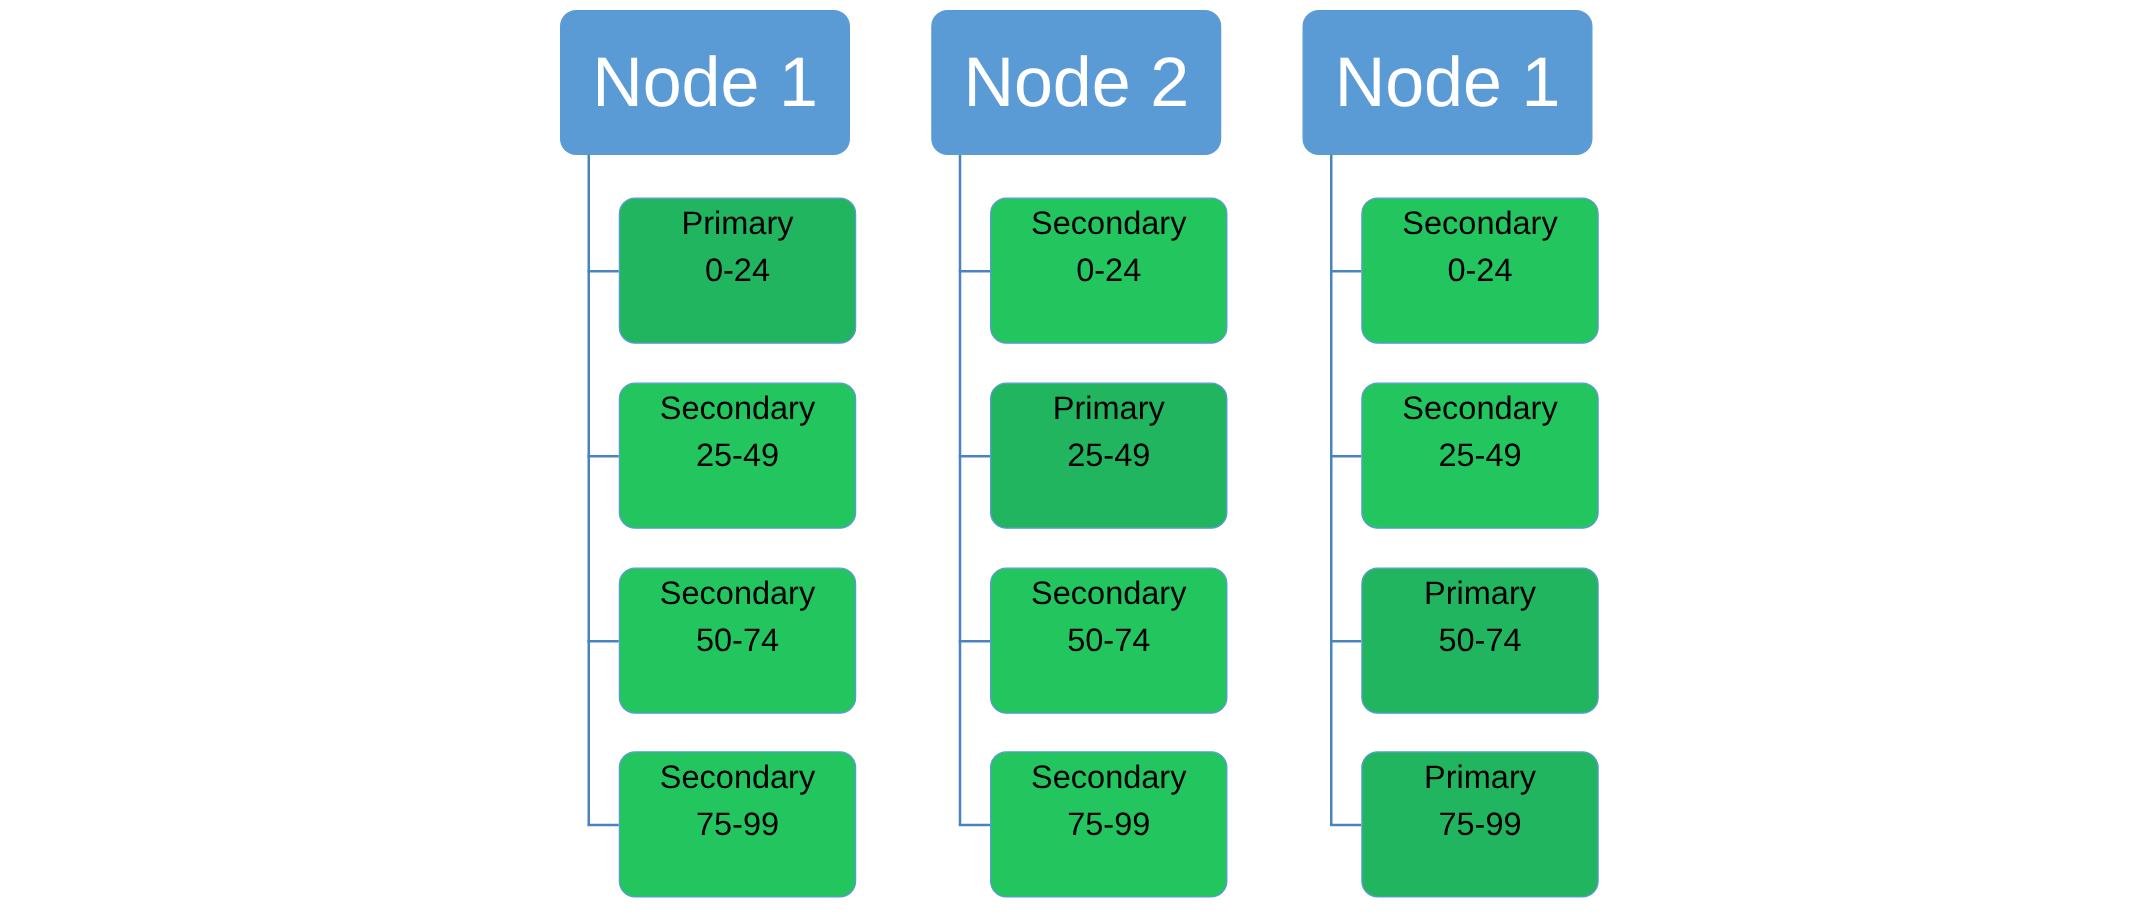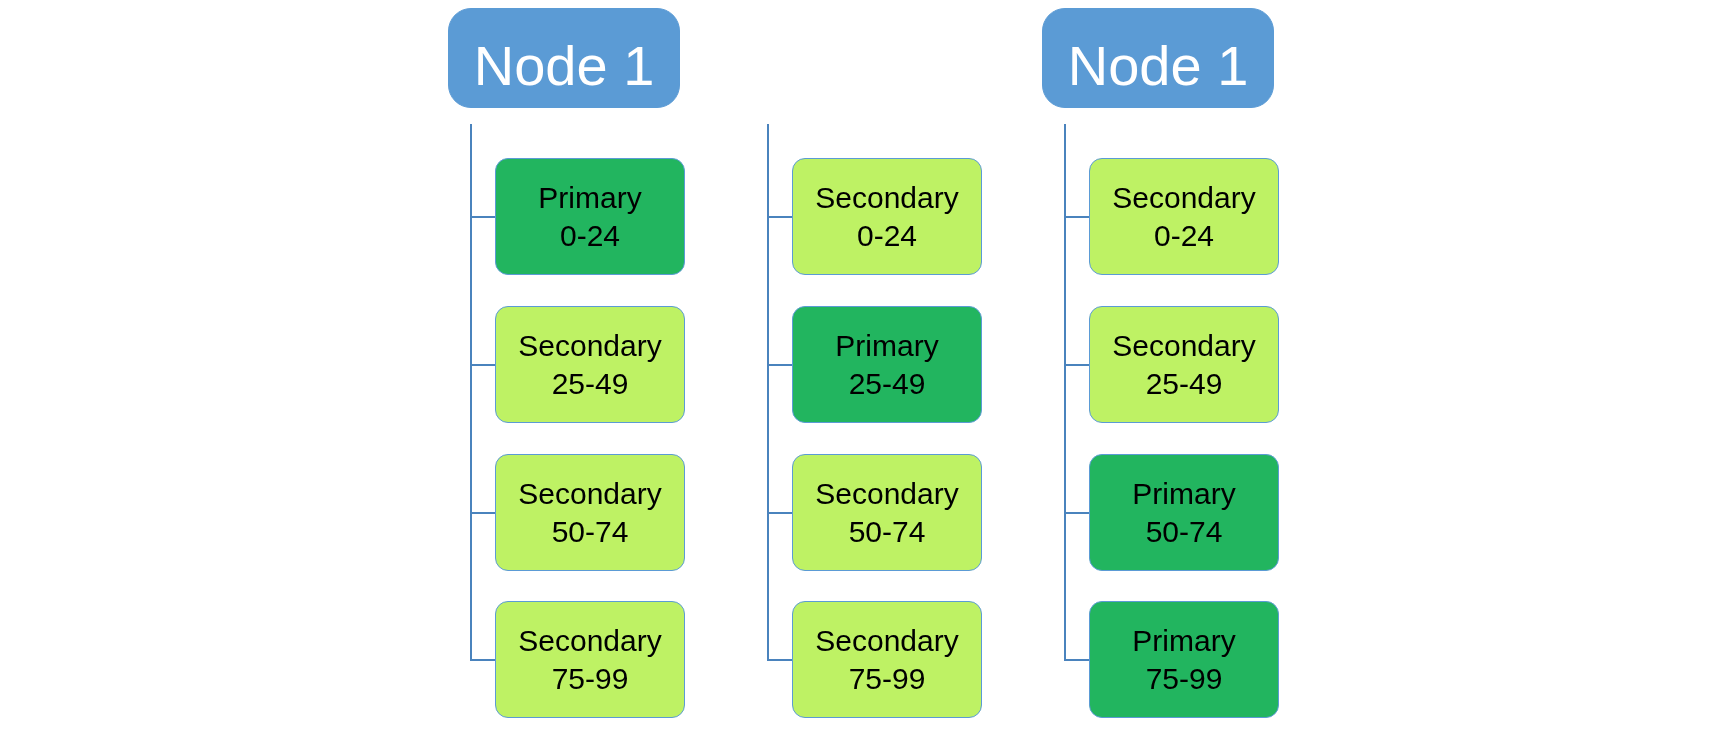"Node 1" .node-header { border-radius: 23px -> 13px; height: 100px -> 116px }
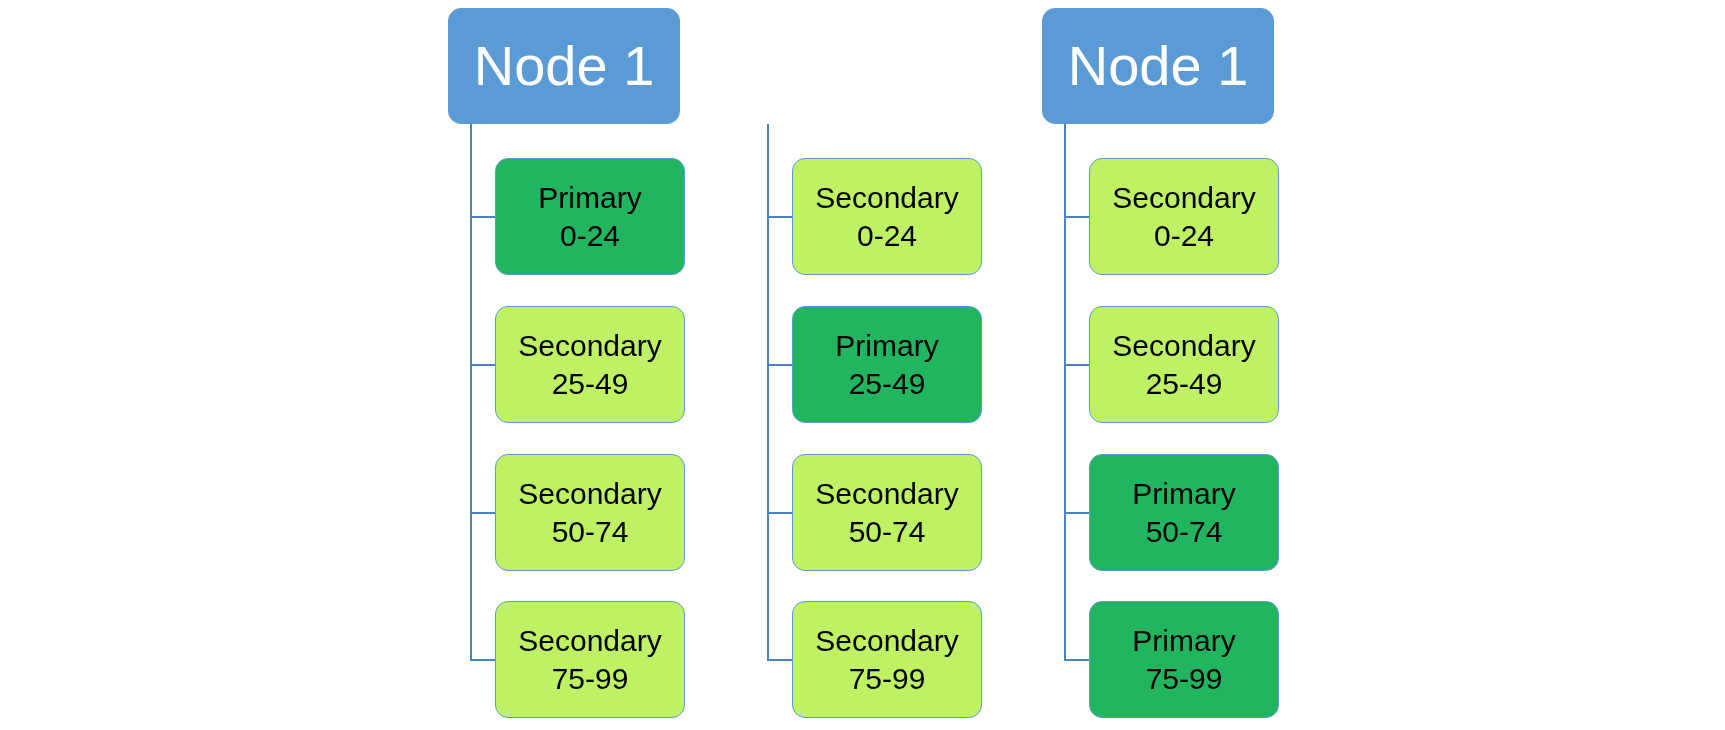"Node 2" div.node-header { html: none -> <div>Node 2</div> }
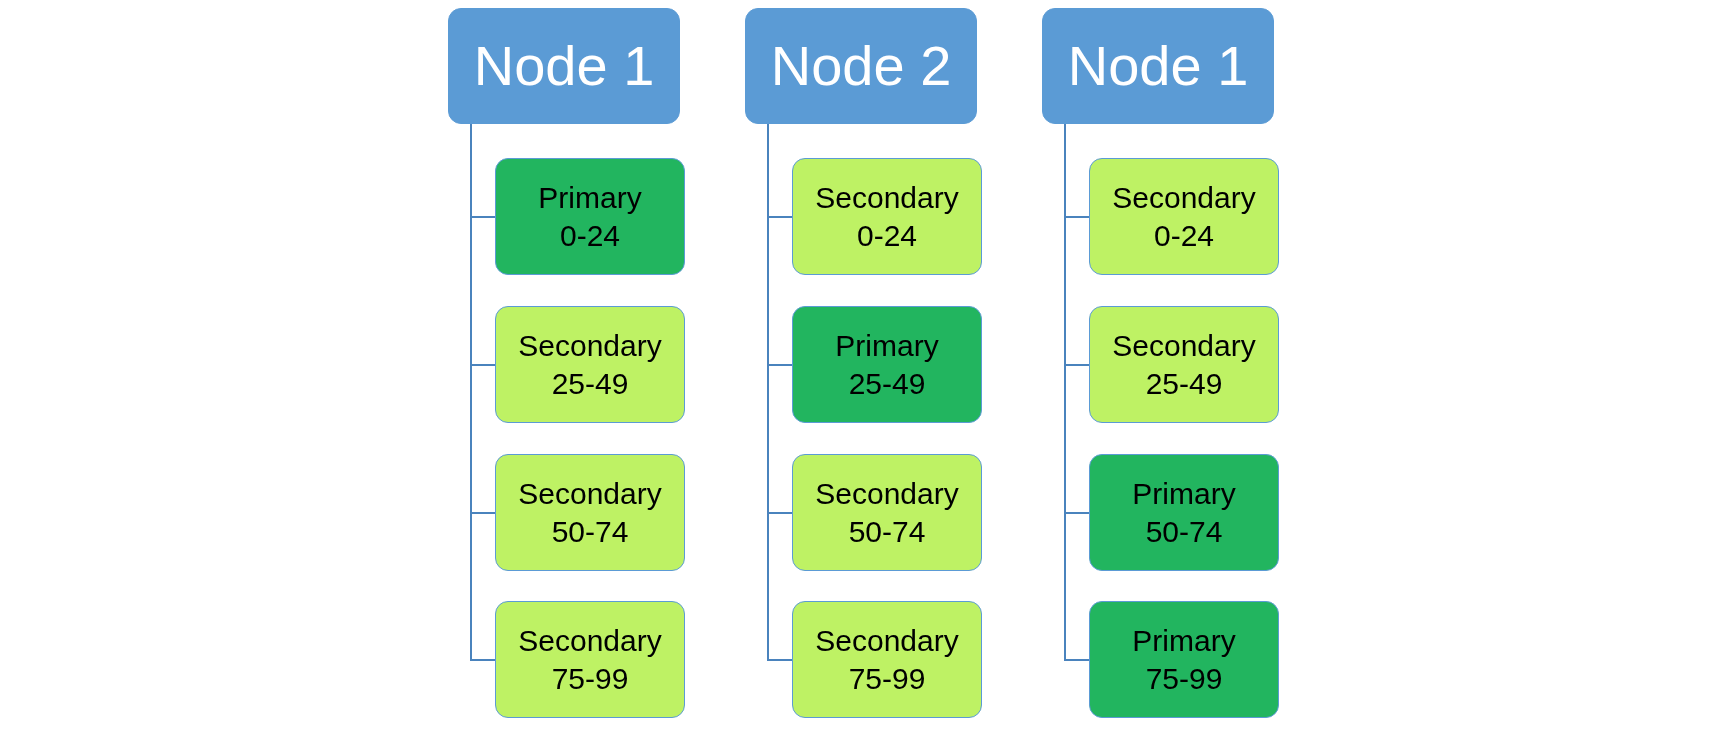"Primary" .shard { font-size: 30px -> 26px; justify-content: center -> none }
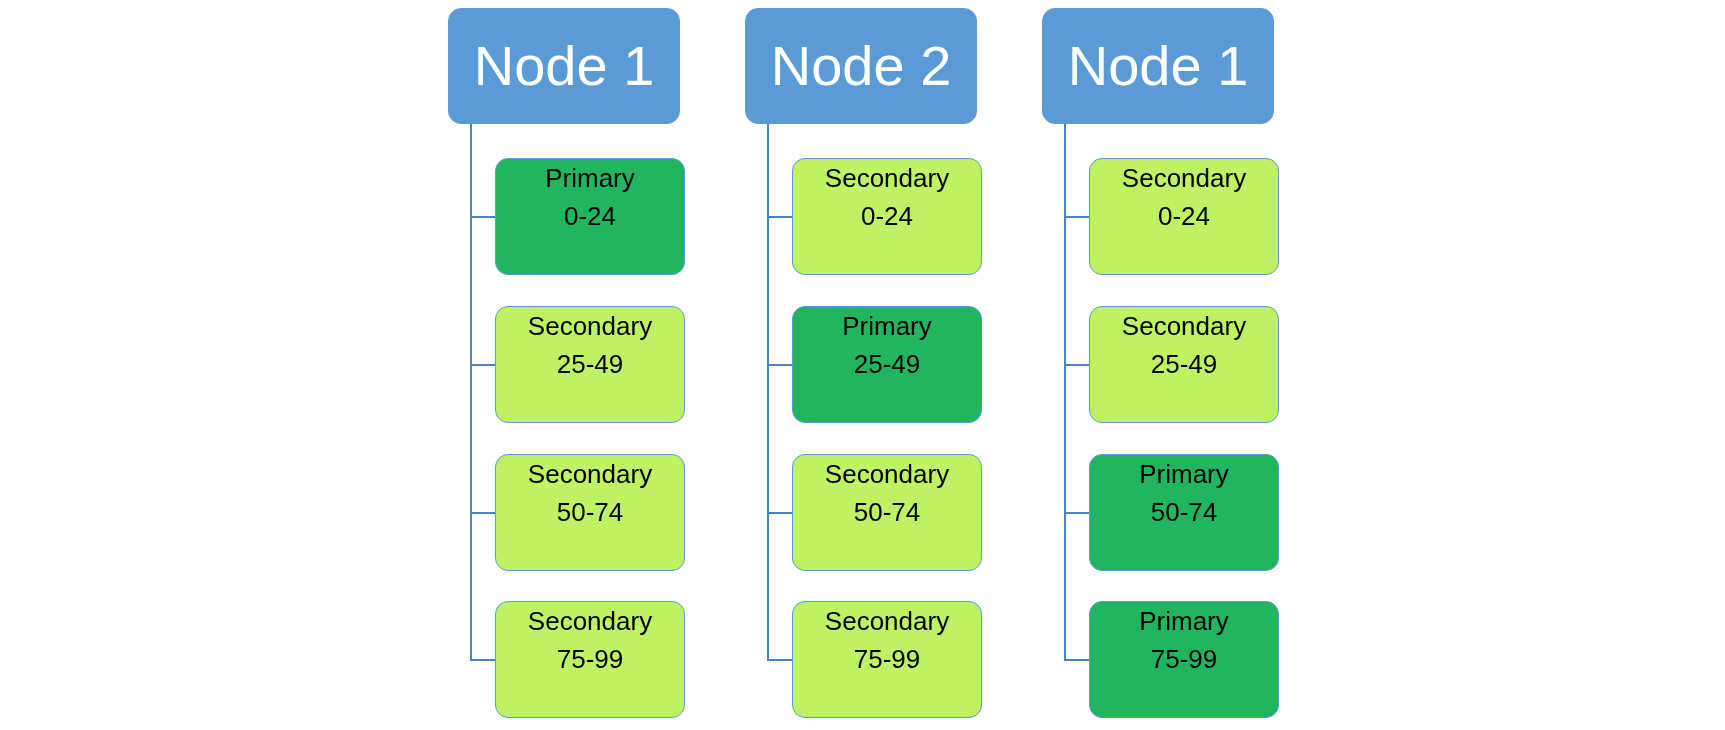"Secondary" .shard.secondary { background: #bef264 -> #22c55e }
